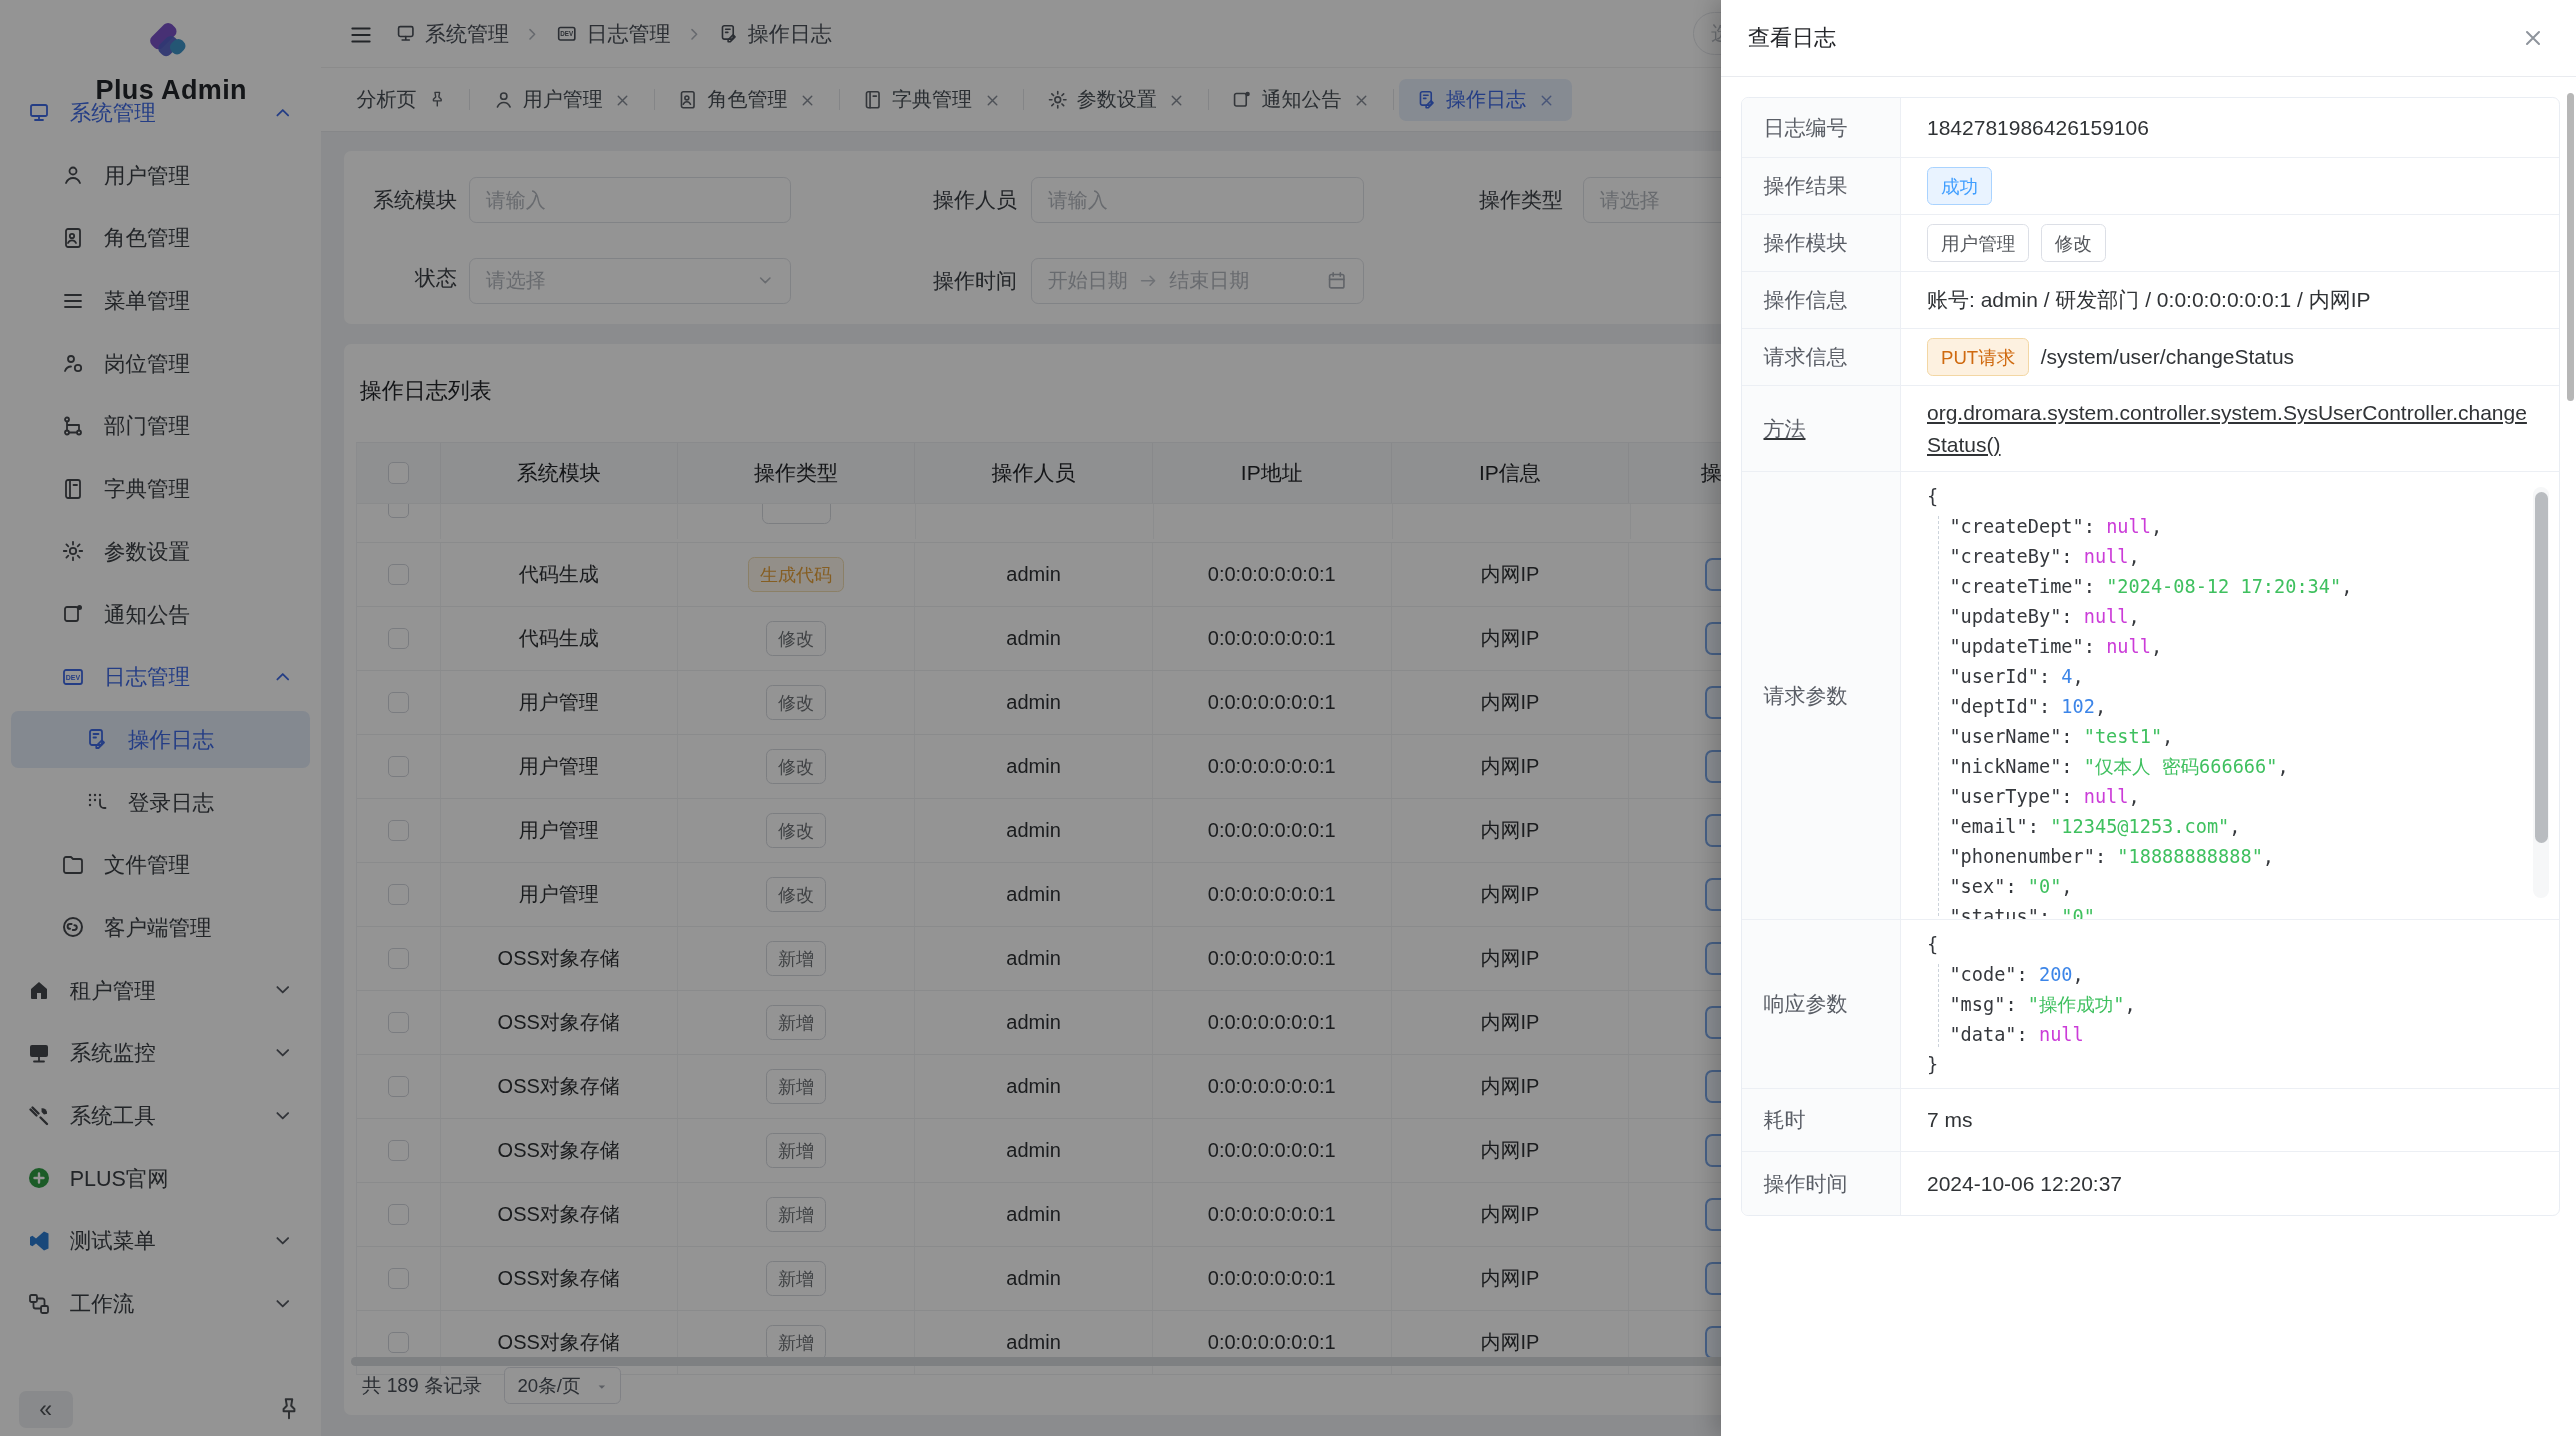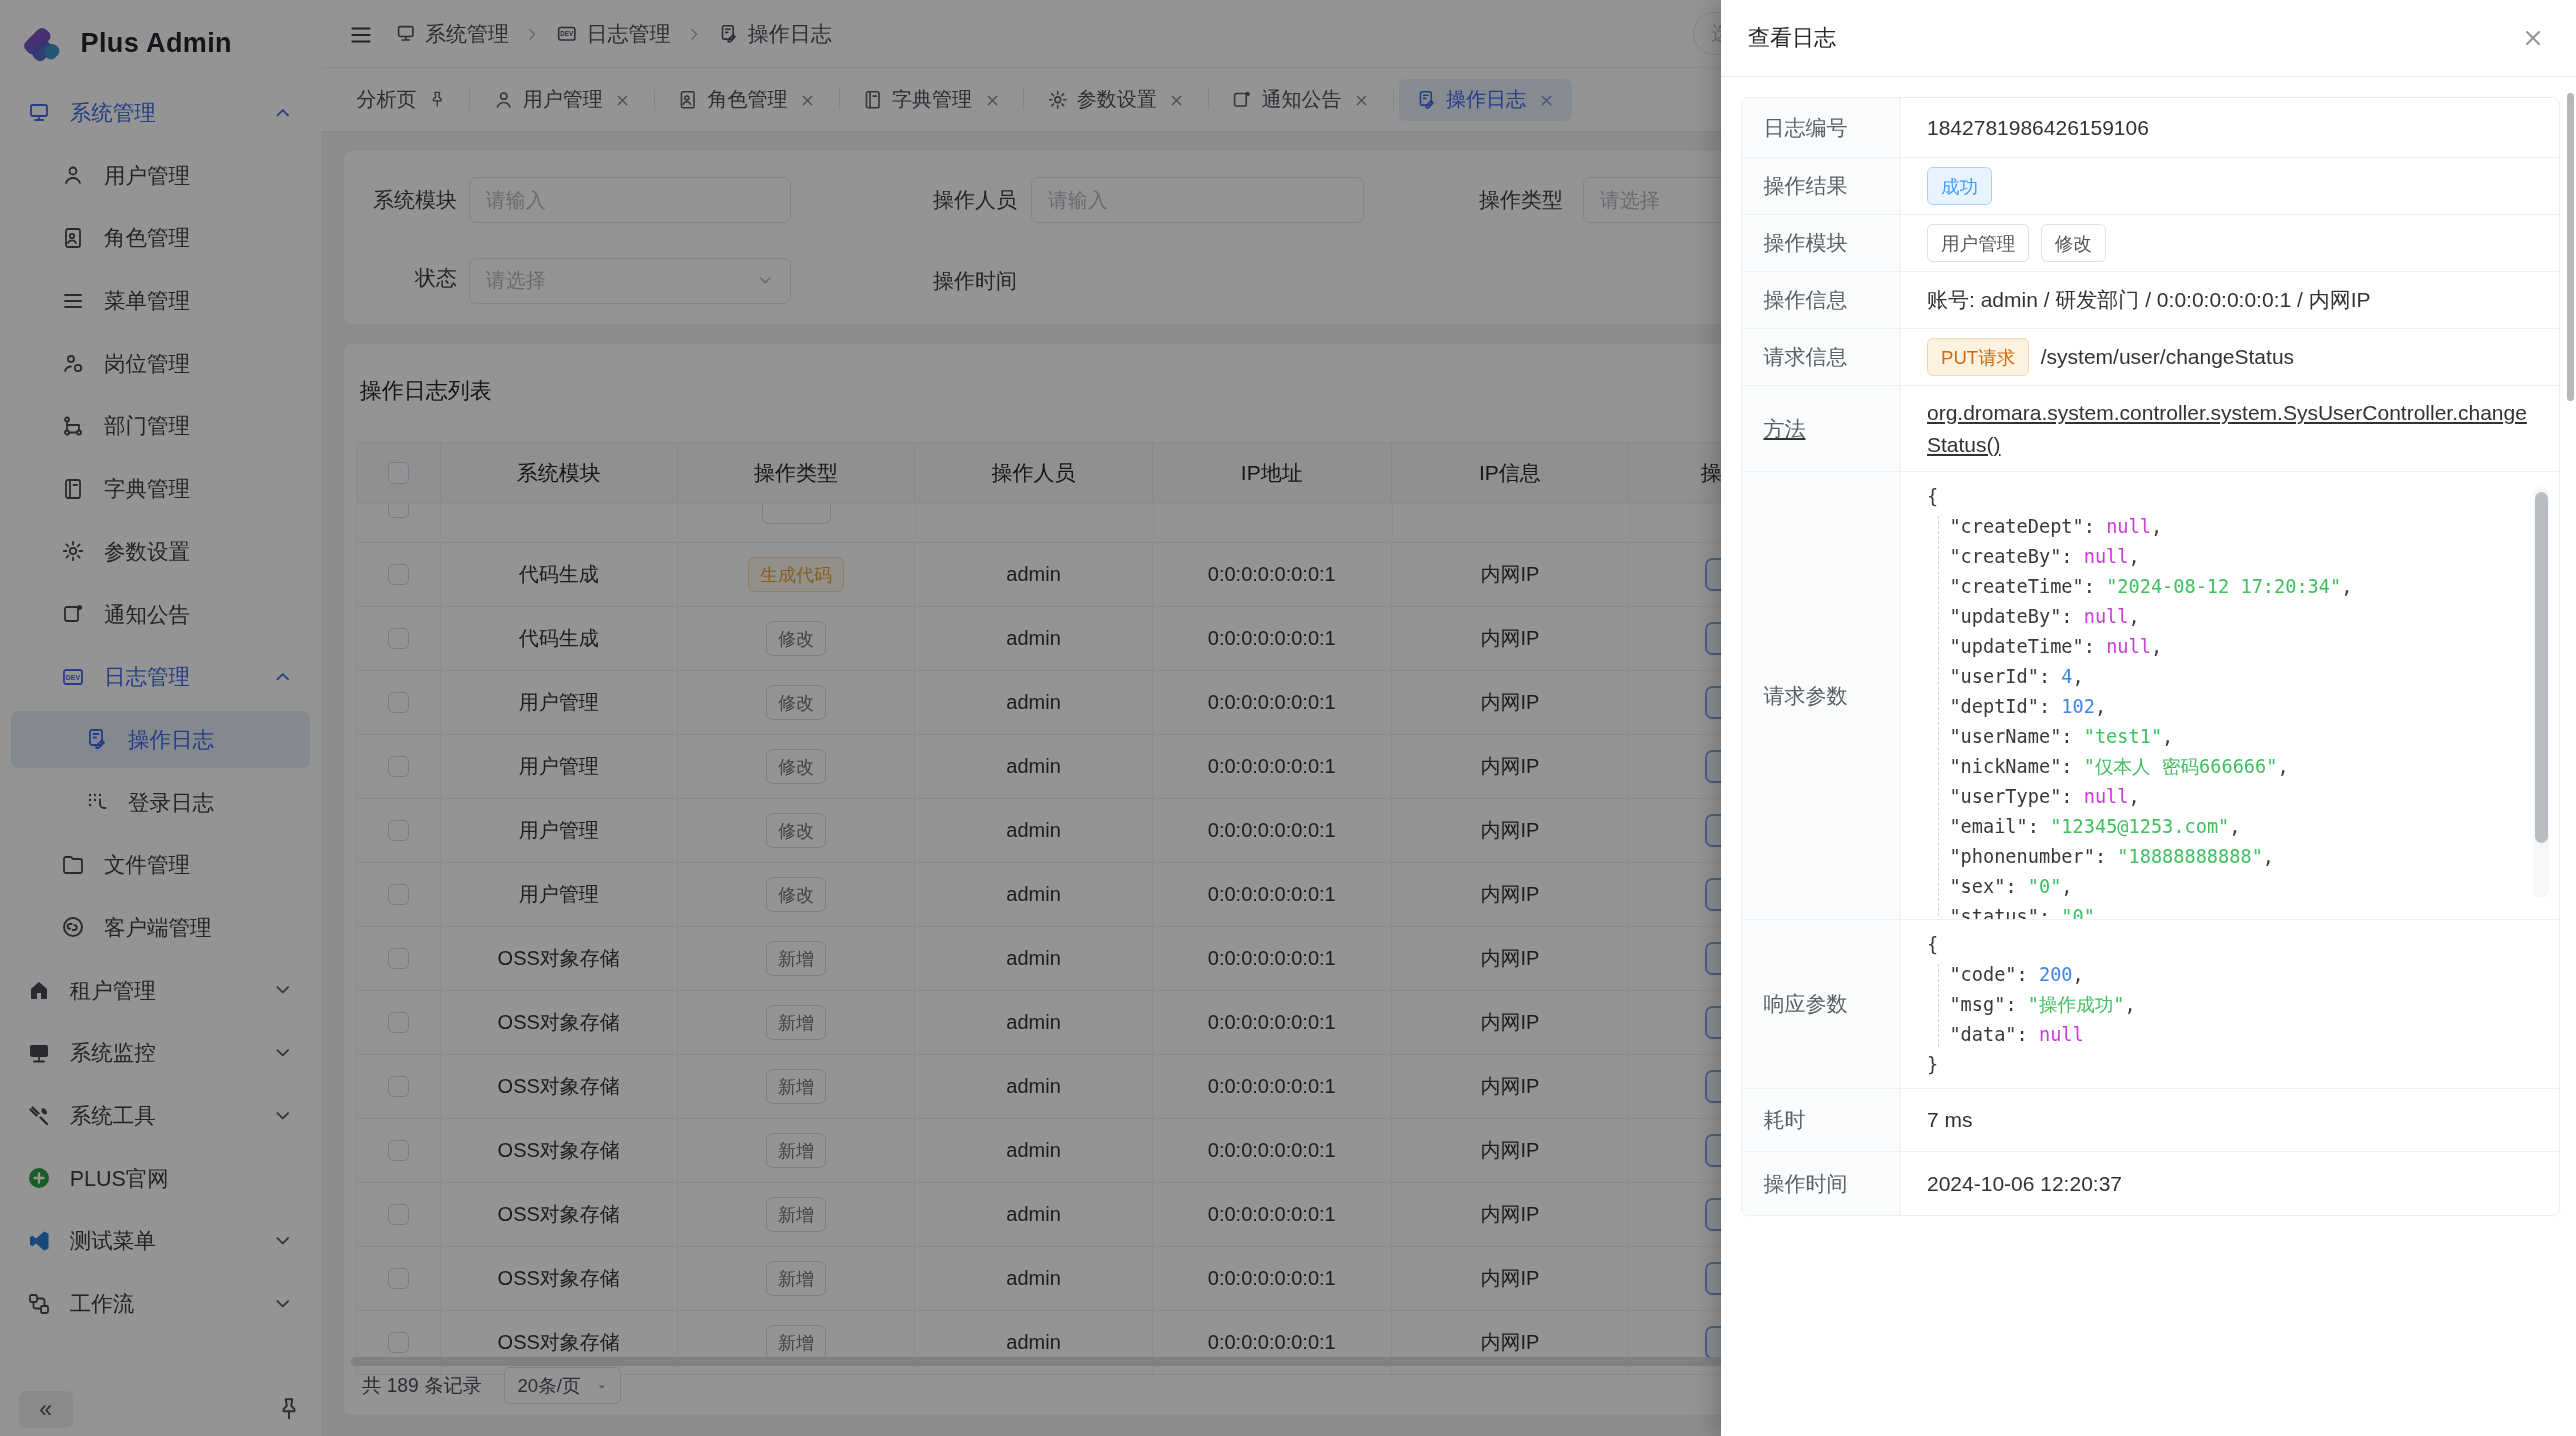"Plus Admin" .logo-row { flex-direction: none -> column }
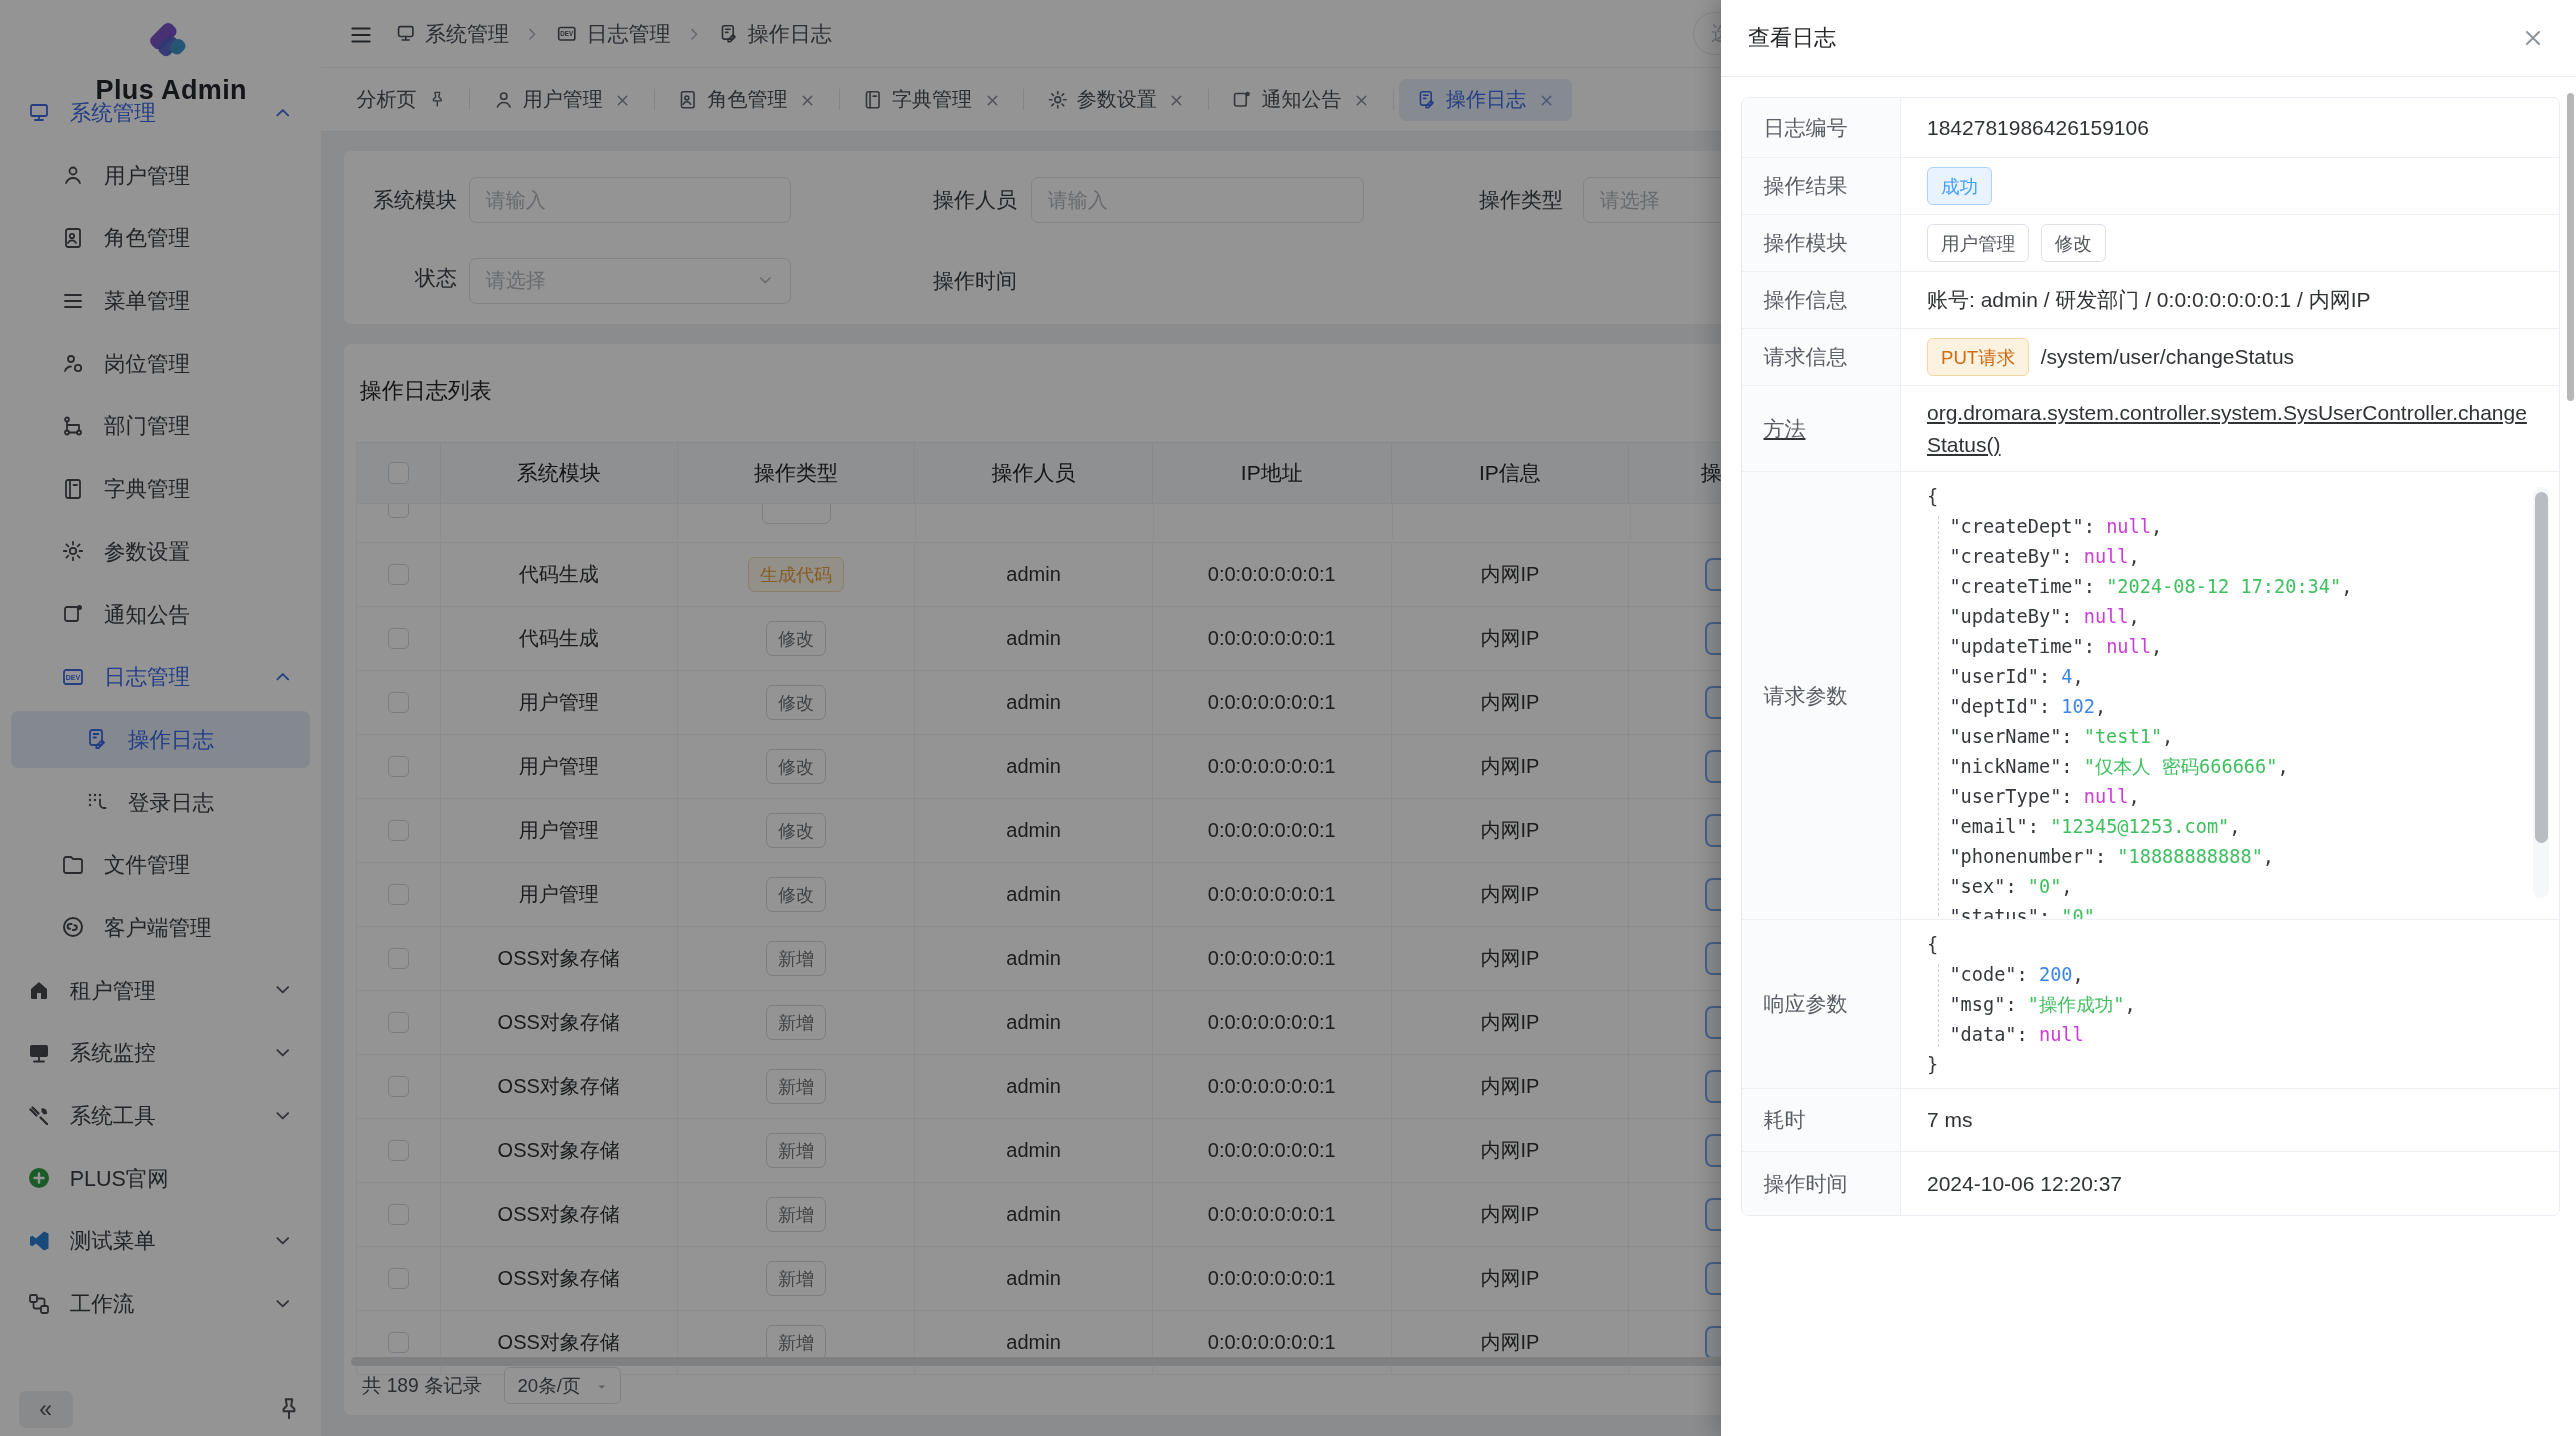"开始日期" div.f-input { html: none -> <div> <span>开始日期</span> <span><svg> <path></path> </svg></span> <span>结束日期</span> <span><svg> <rect></rect> <path></path> </svg></span> </div> }
